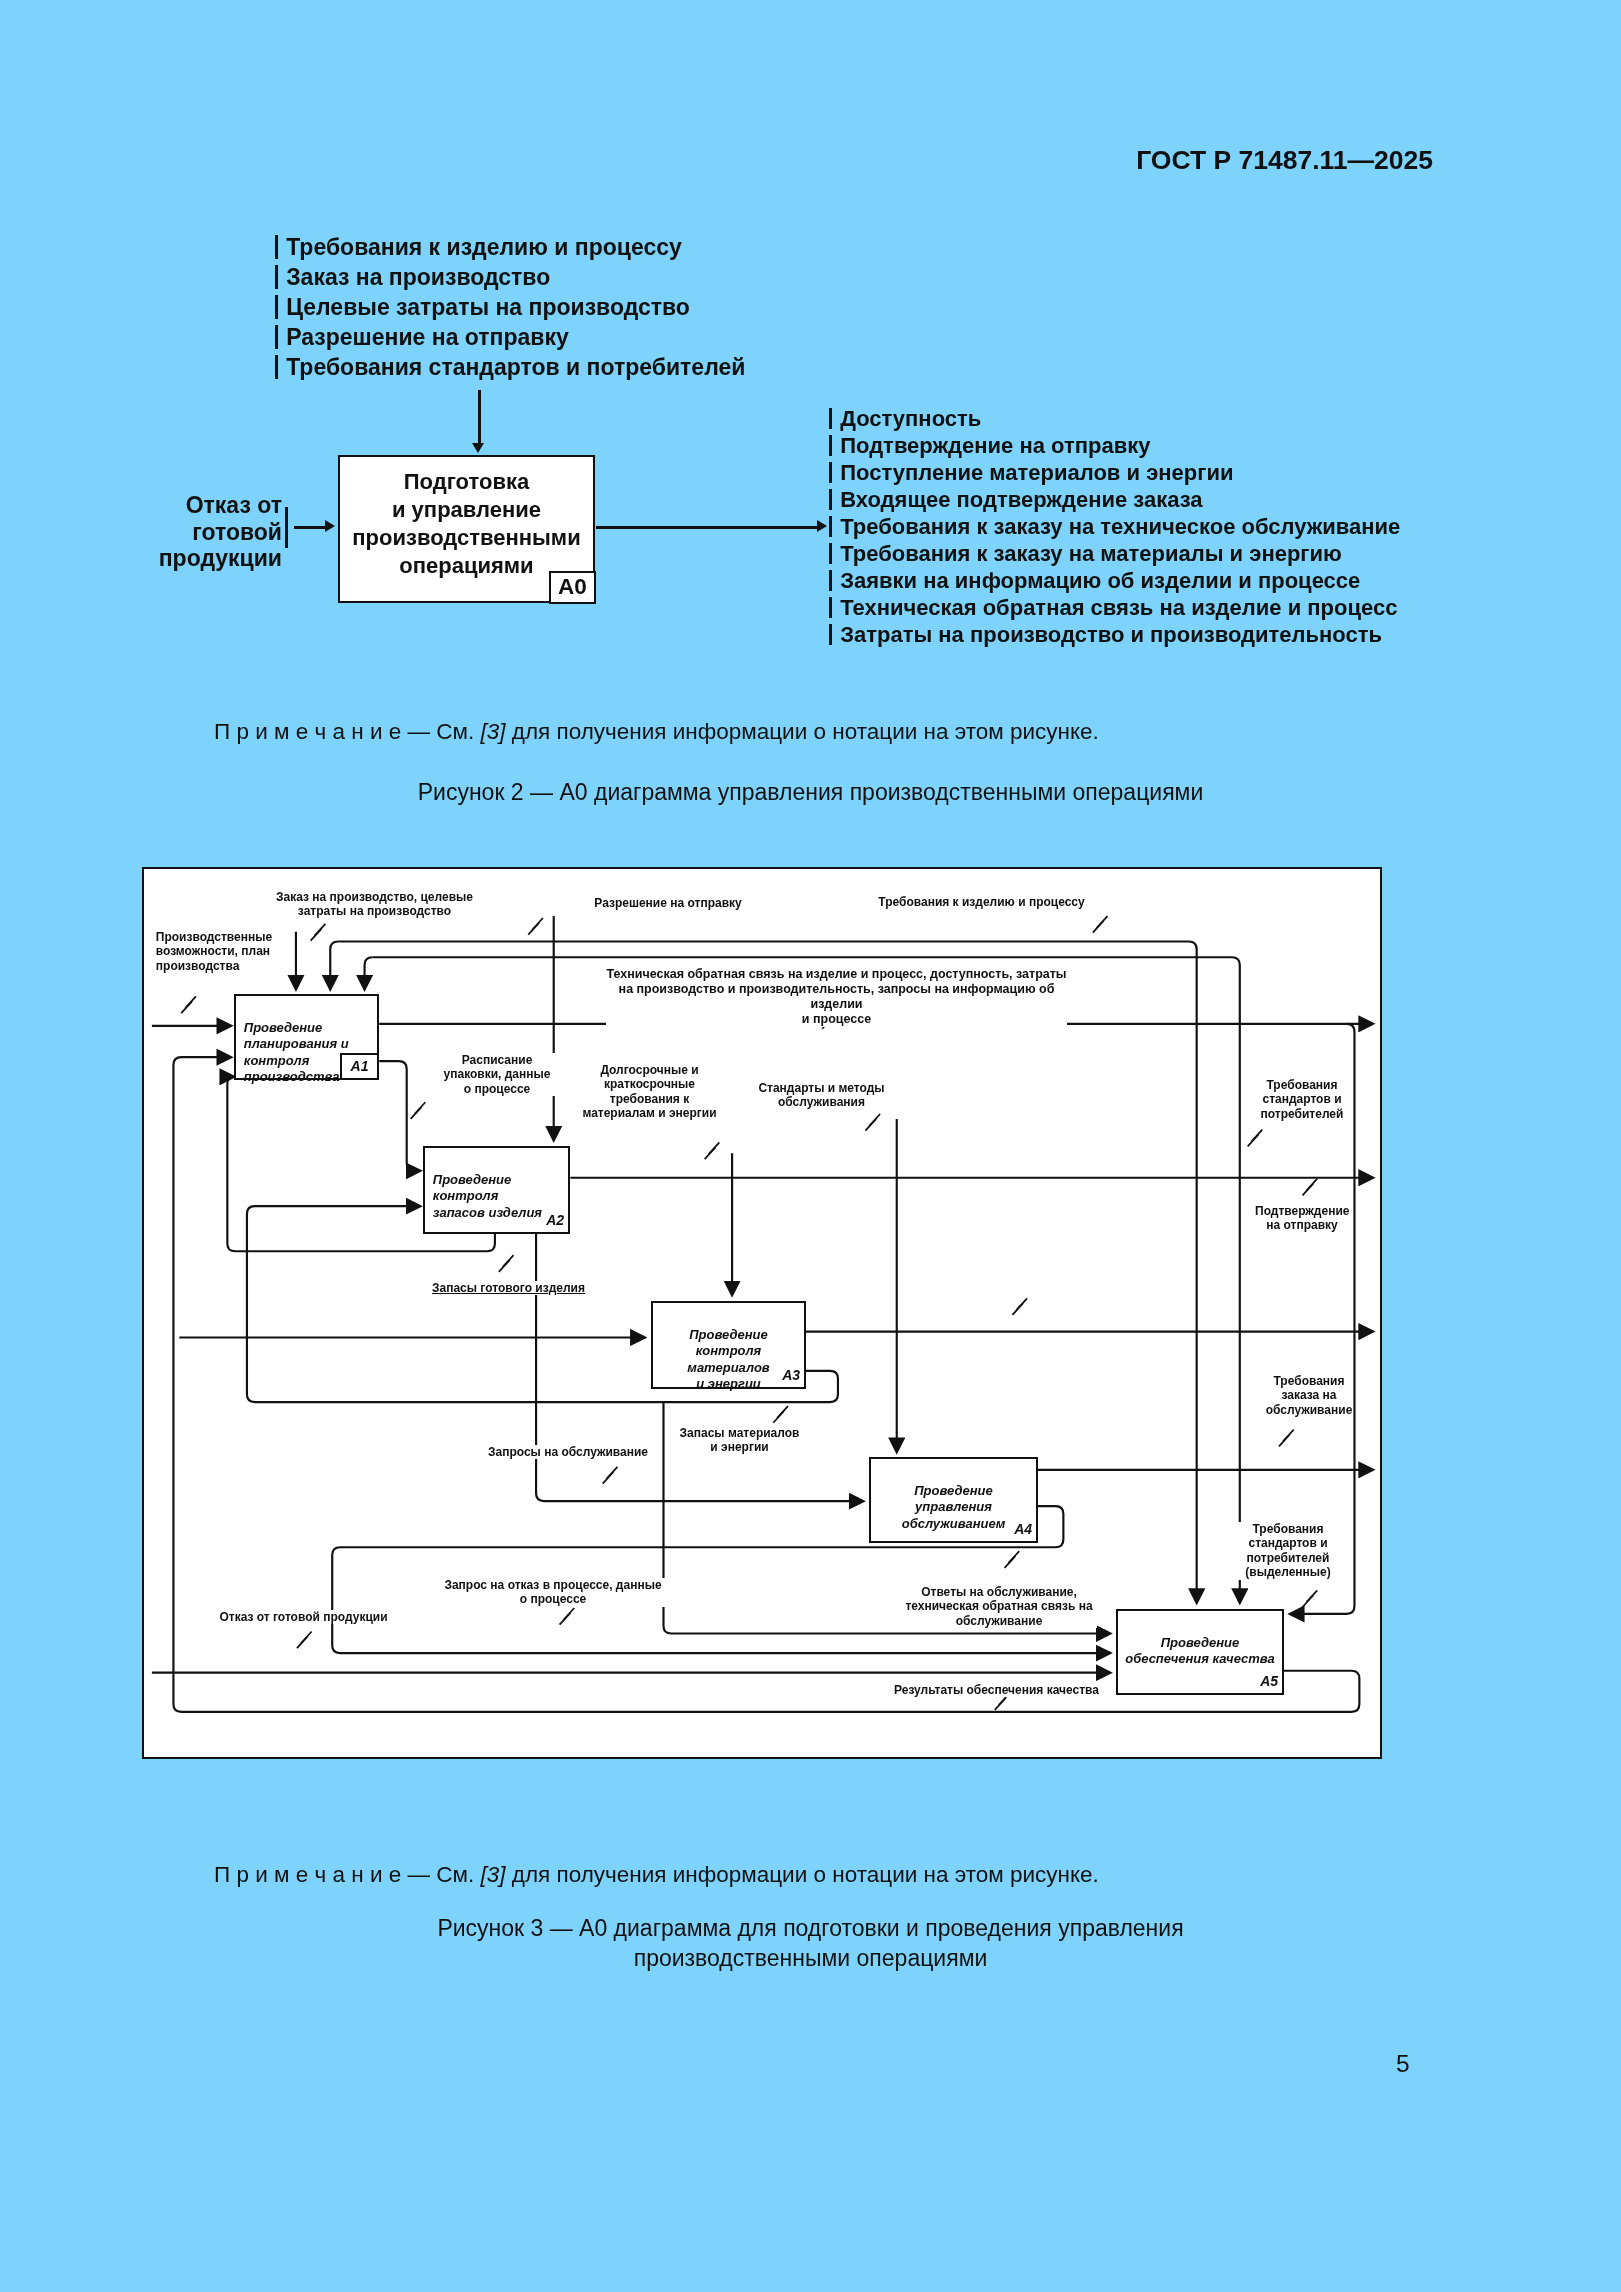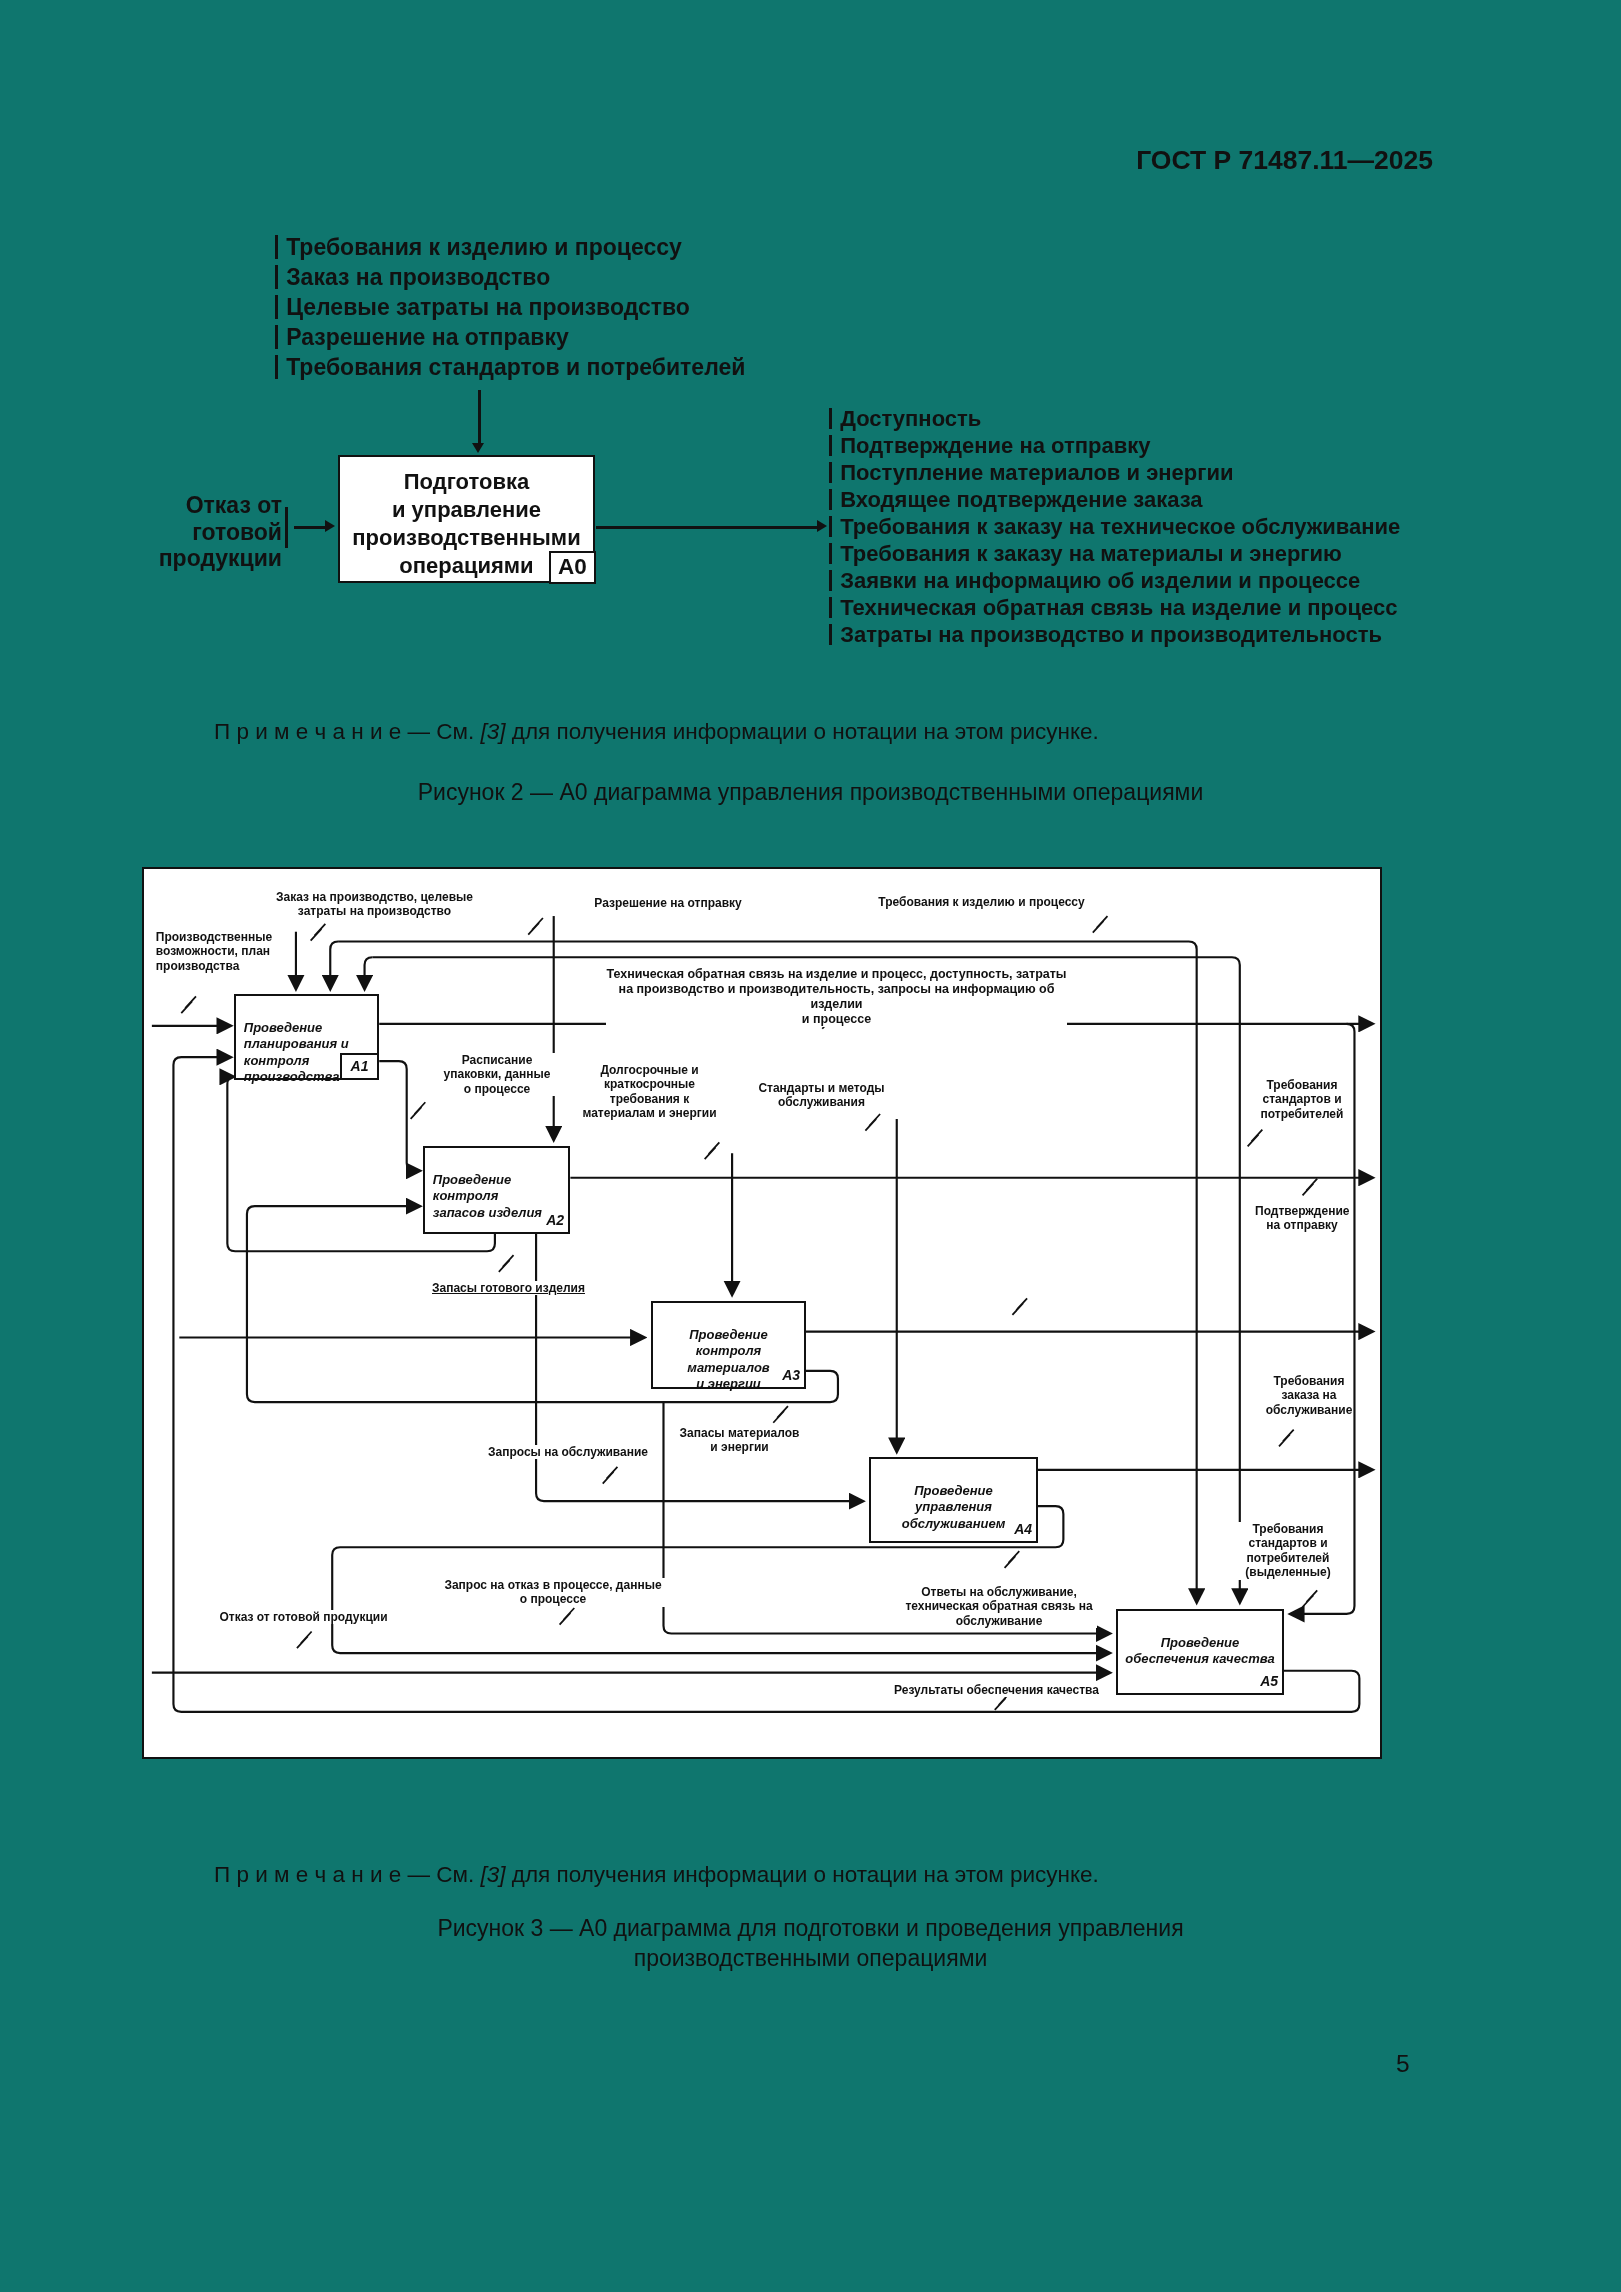"ГОСТ Р 71487.11—2025" .page { background: #0f766e -> #7dd3fc }
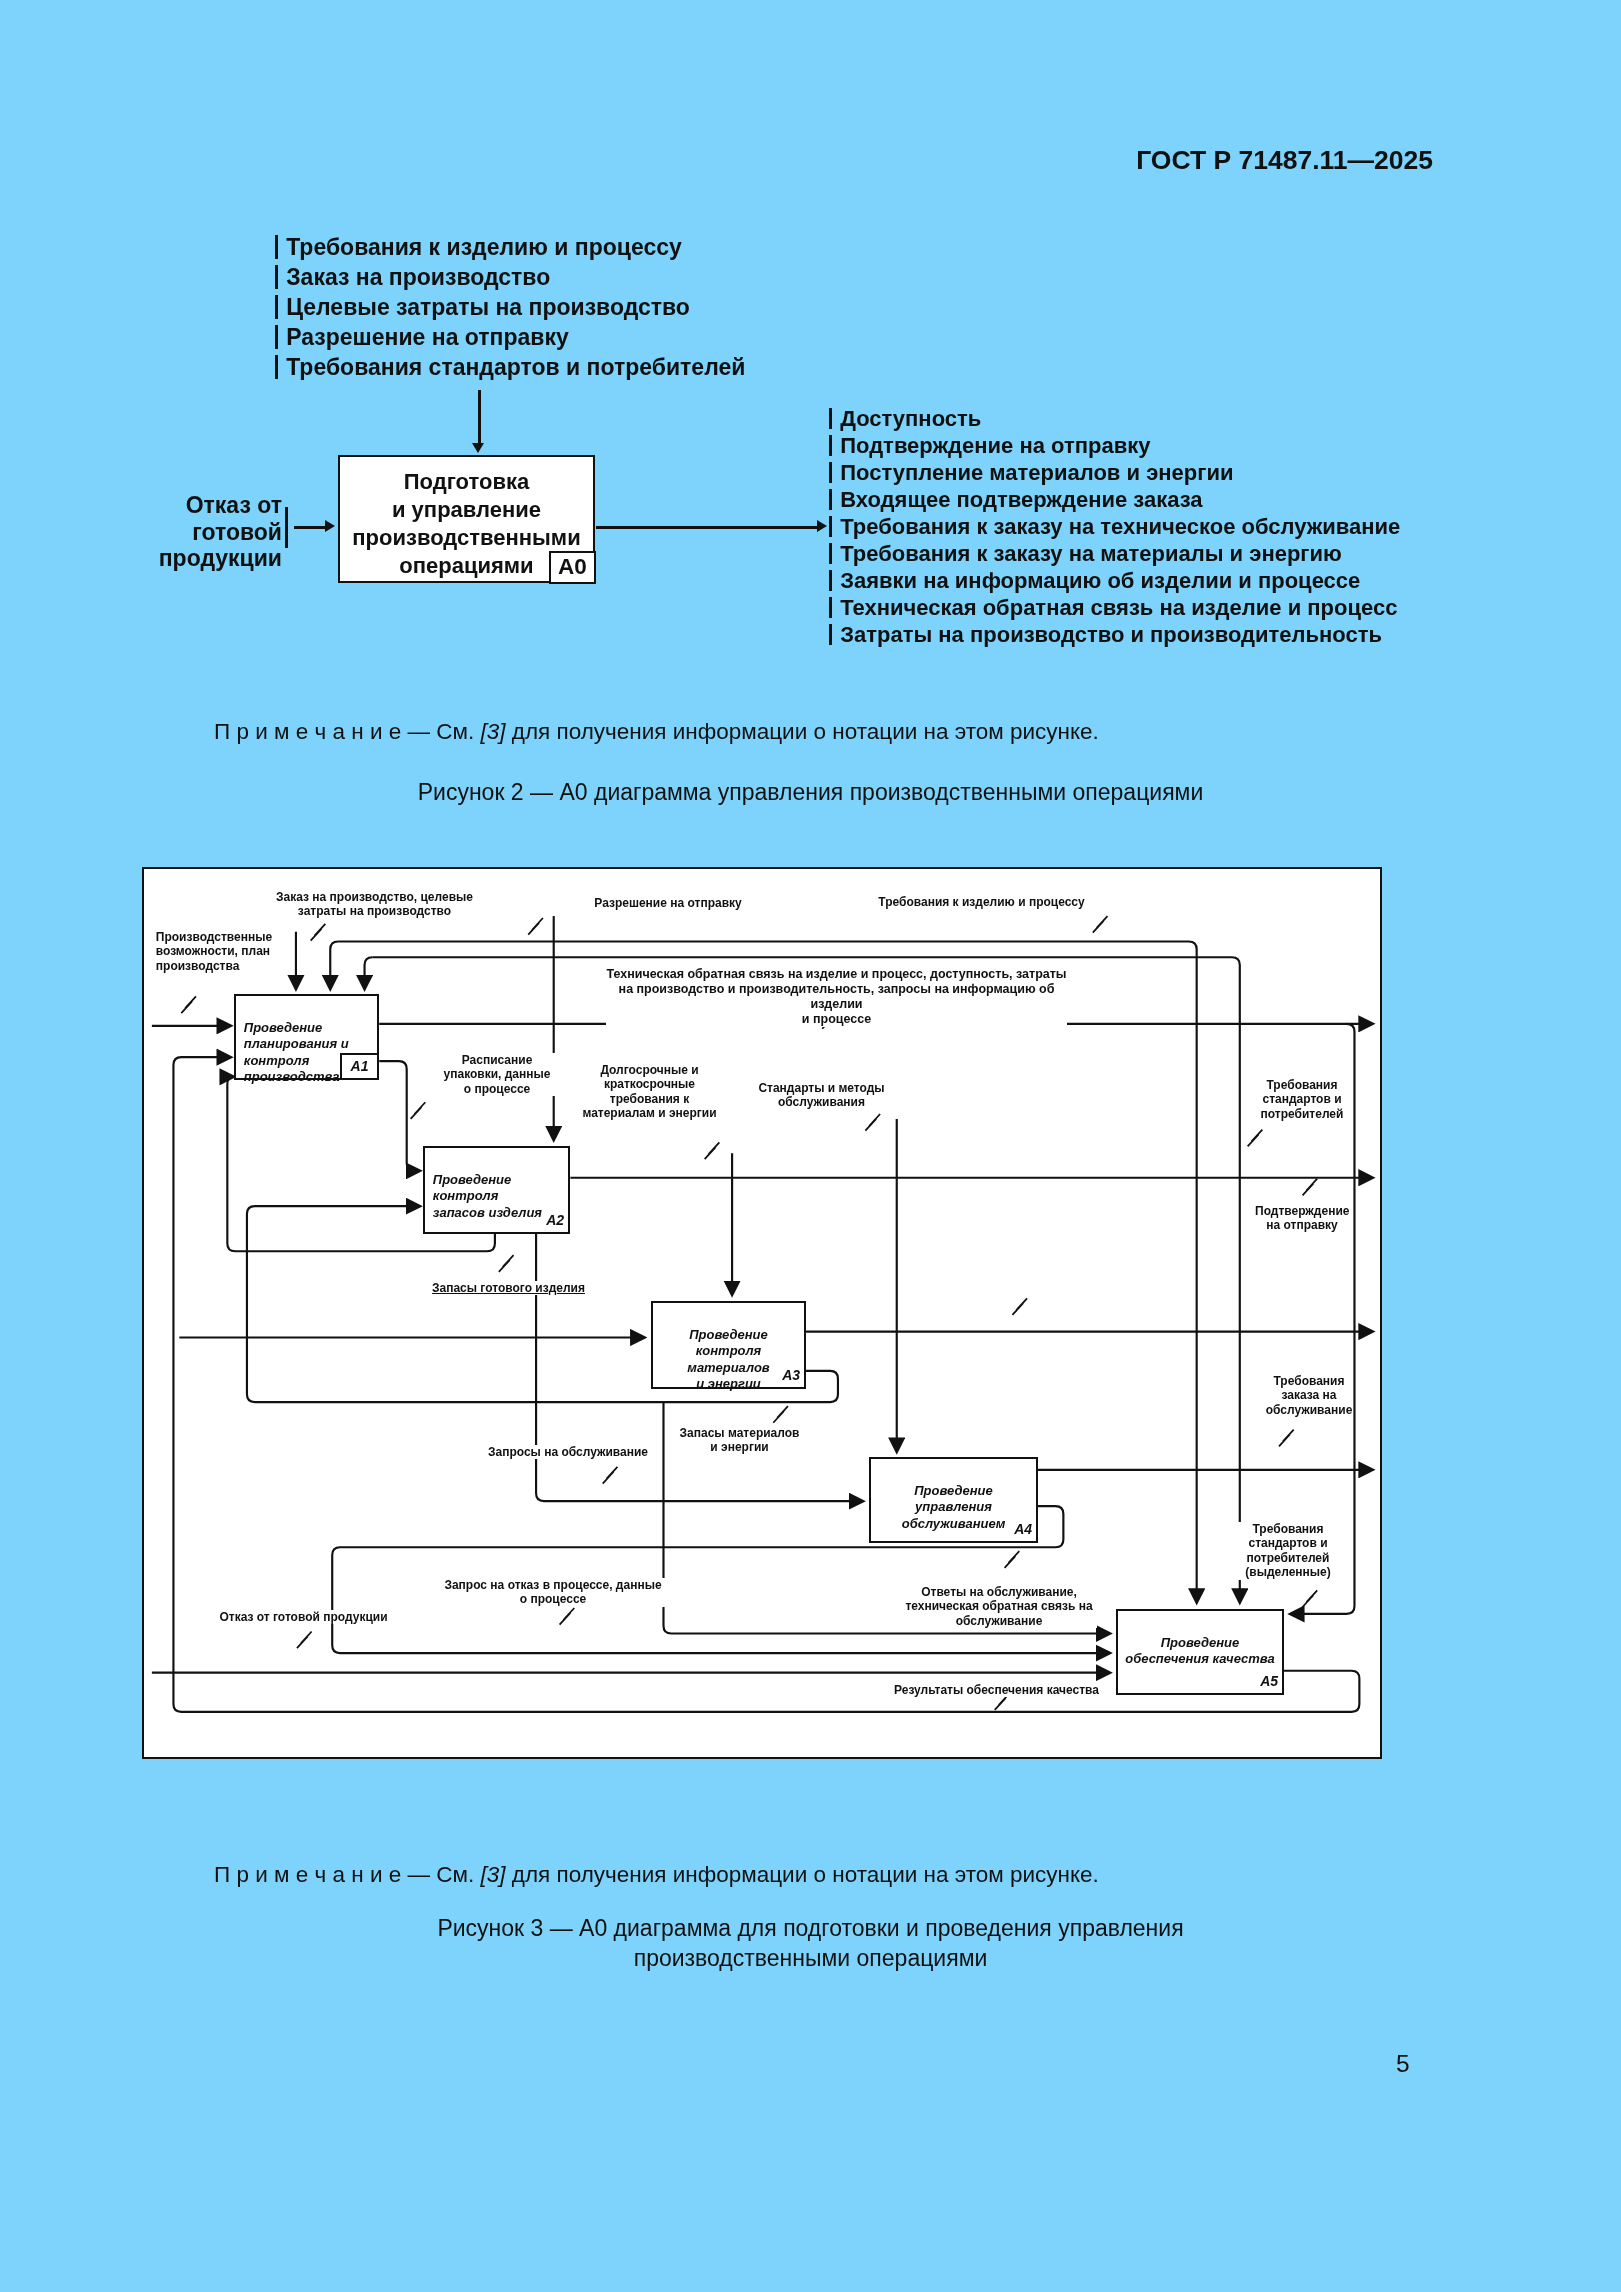"Подготовка" .f2box { height: 128px -> 148px }
